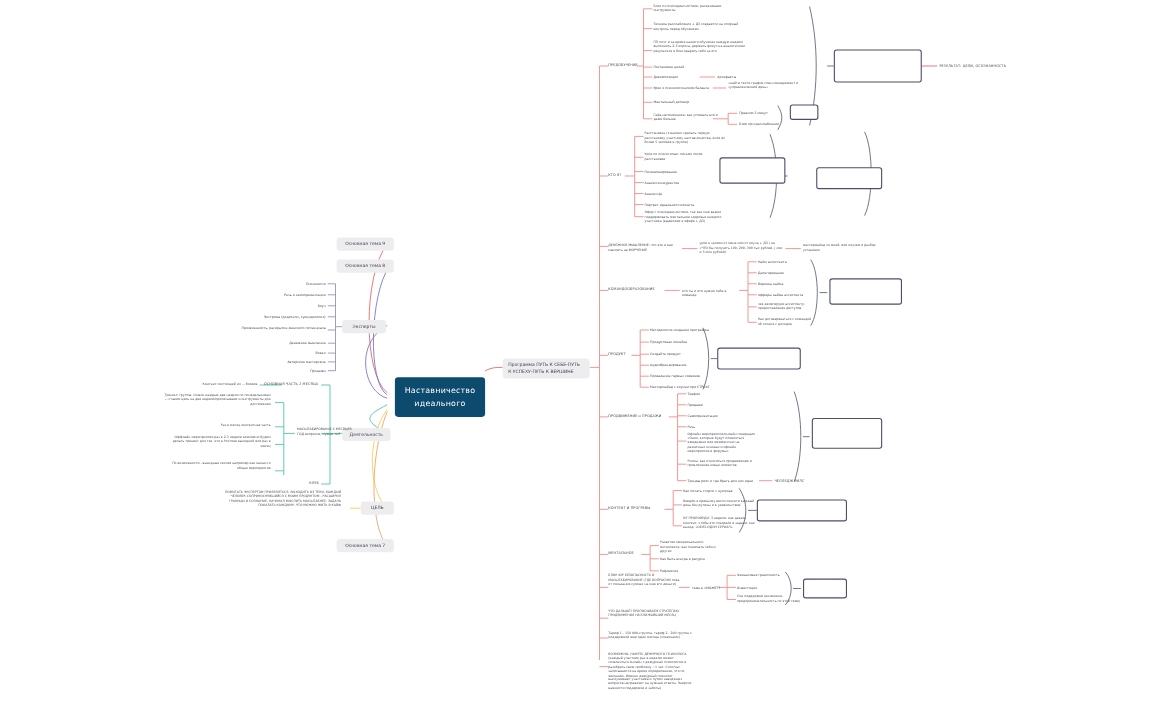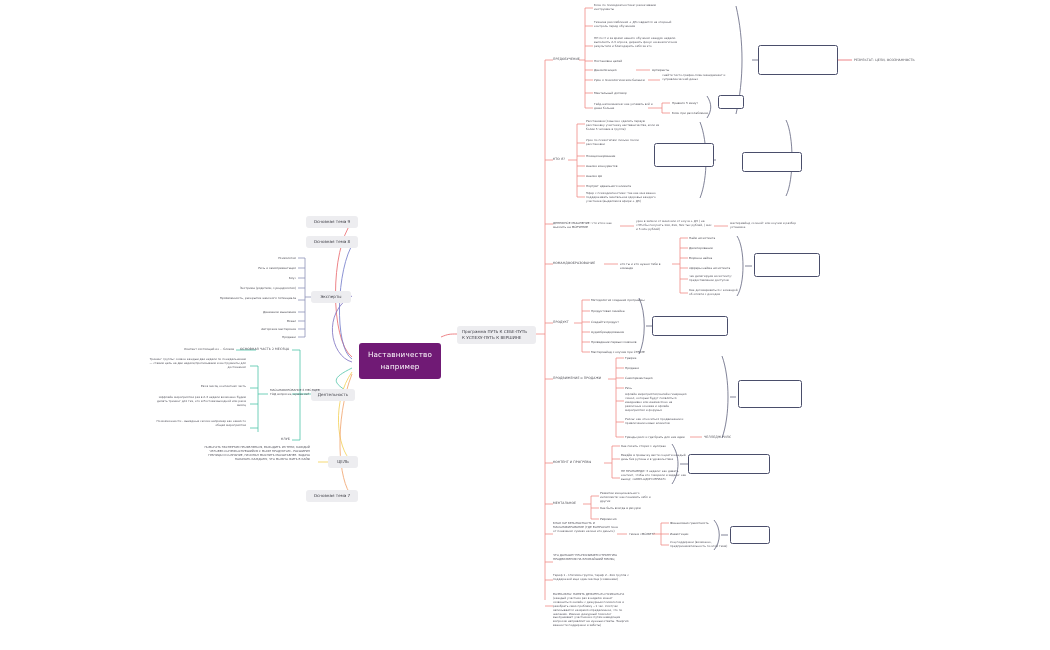"Наставничество" .root { background: #701a75 -> #0c4a6e }
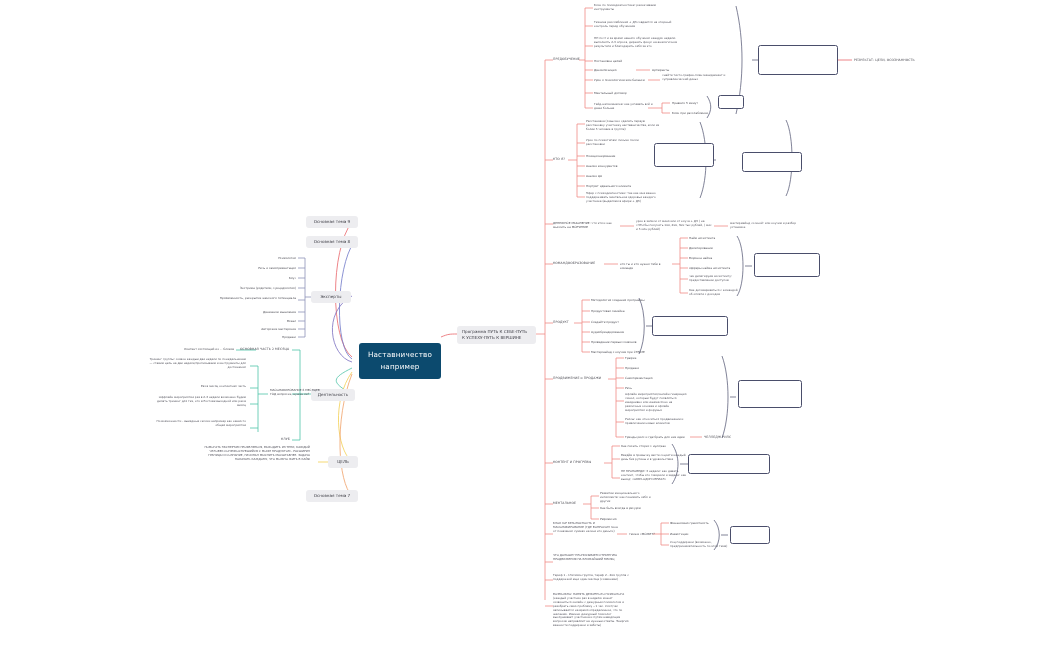"например" div { text: например -> идеального }
